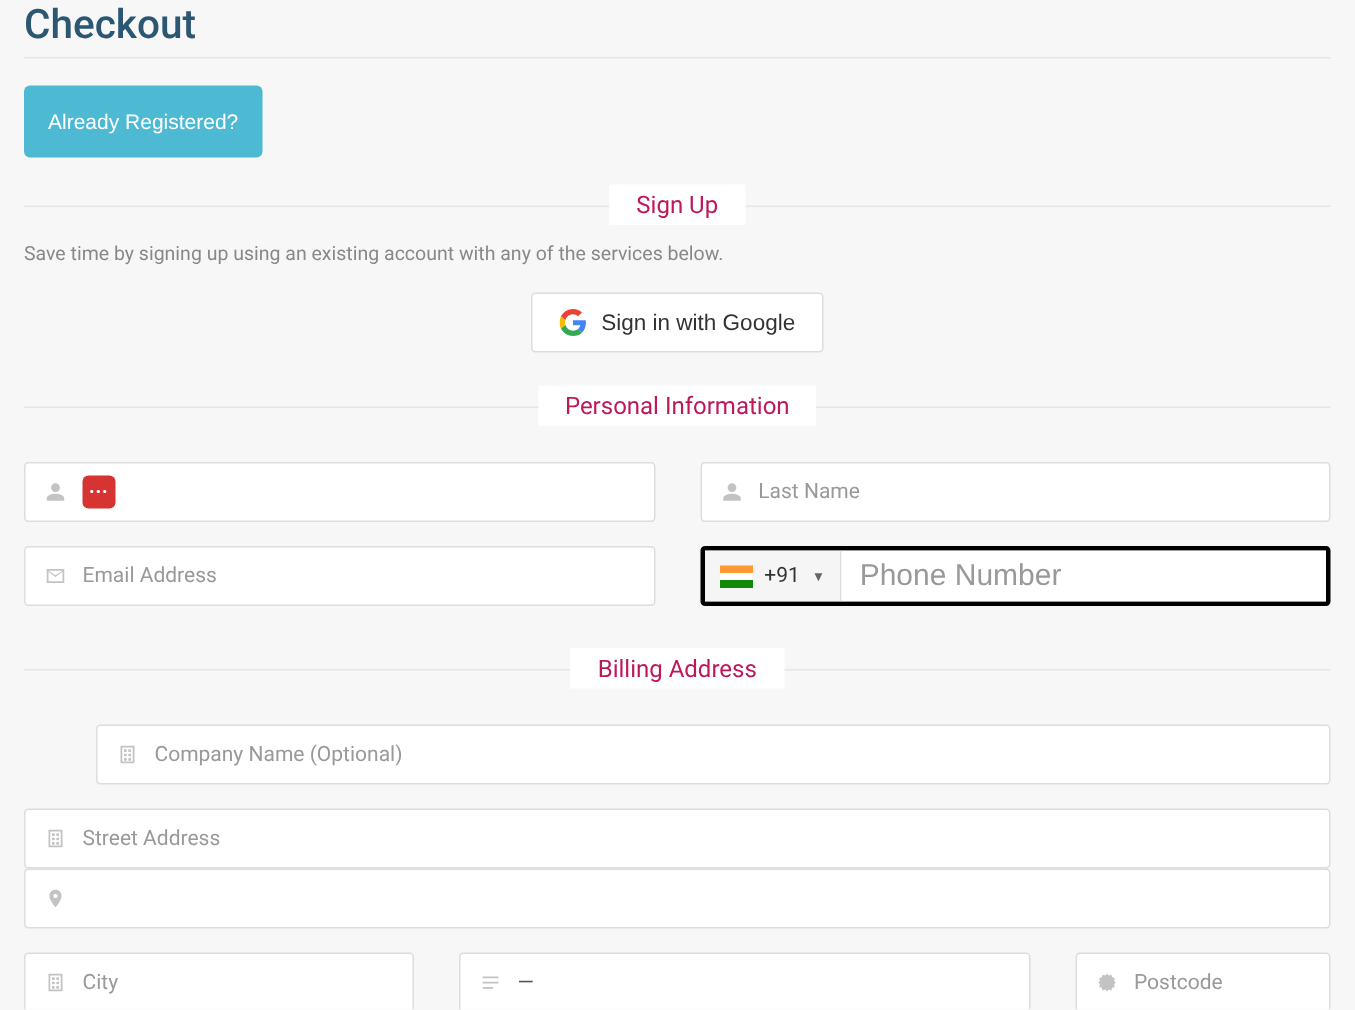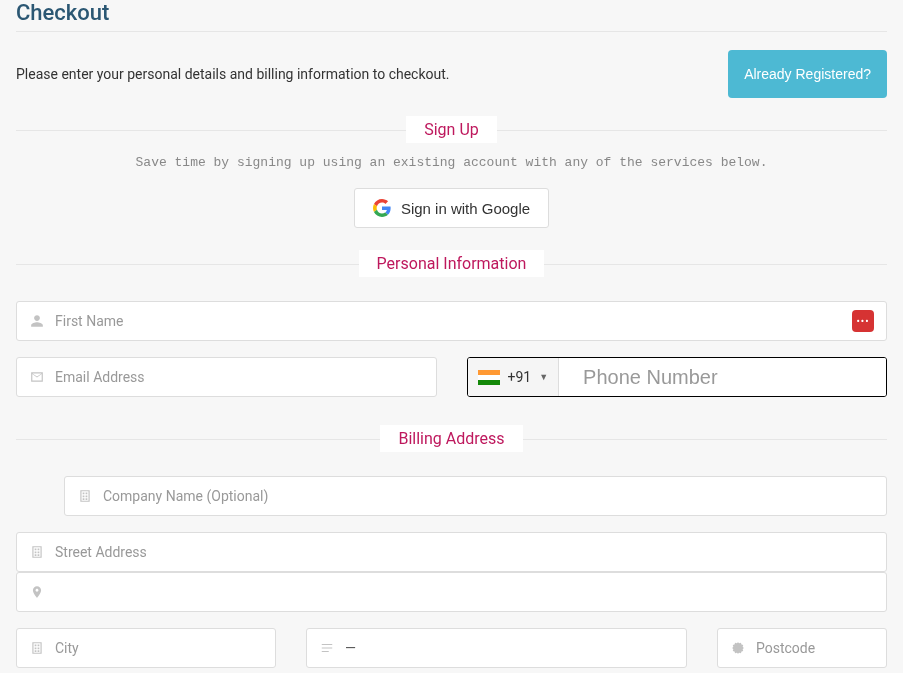"Checkout" .page-title { font-size: 22px -> 27px }
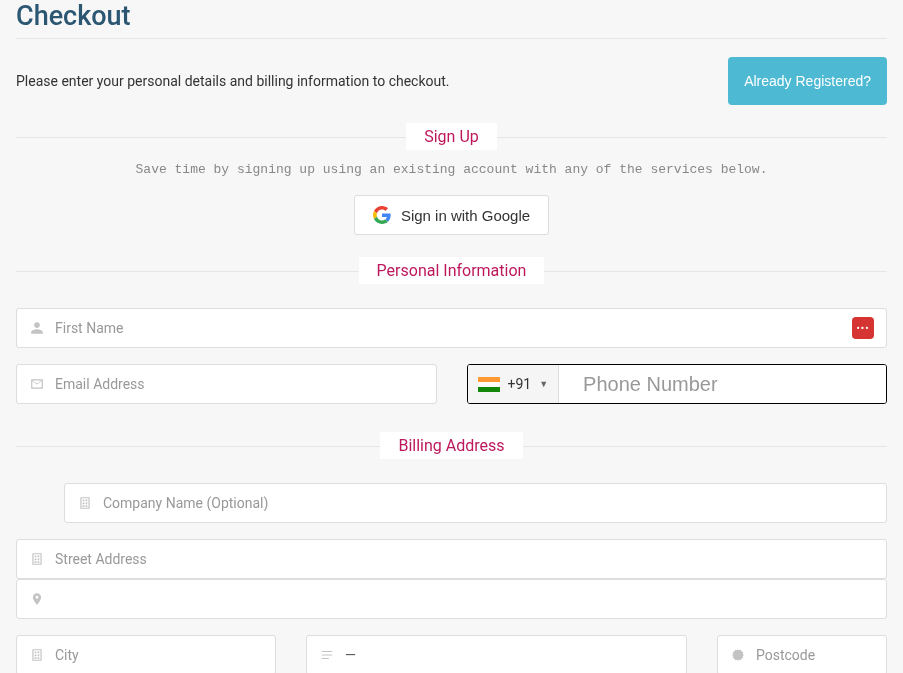"Please enter your personal details" div.subtitle { html: <div>Please enter your personal details and billing information to checkout.</div> -> none }
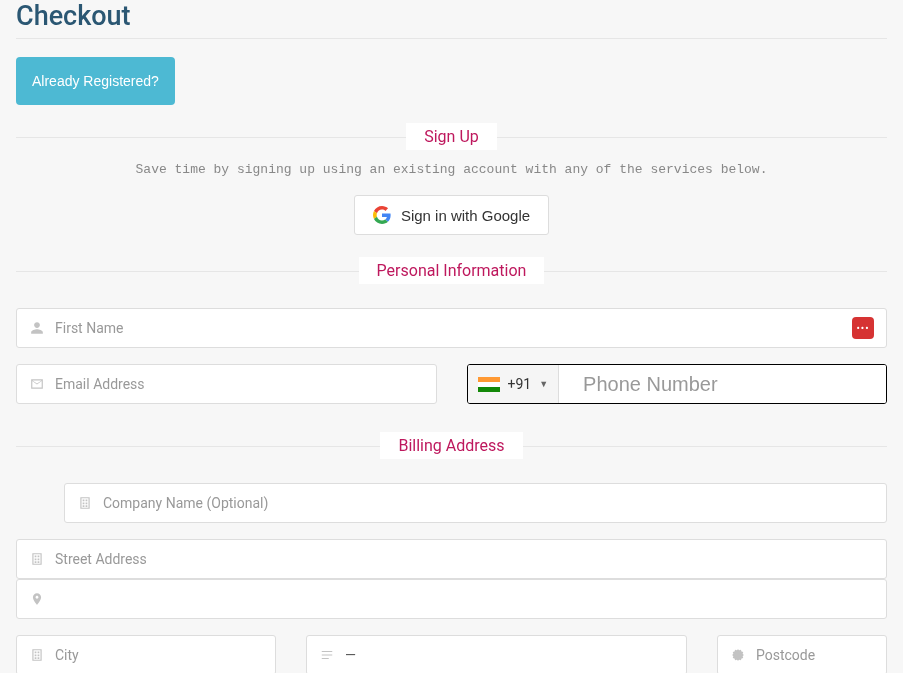"Save time by signing up" .help-text { font-family: Liberation Mono, monospace -> none; text-align: center -> none }
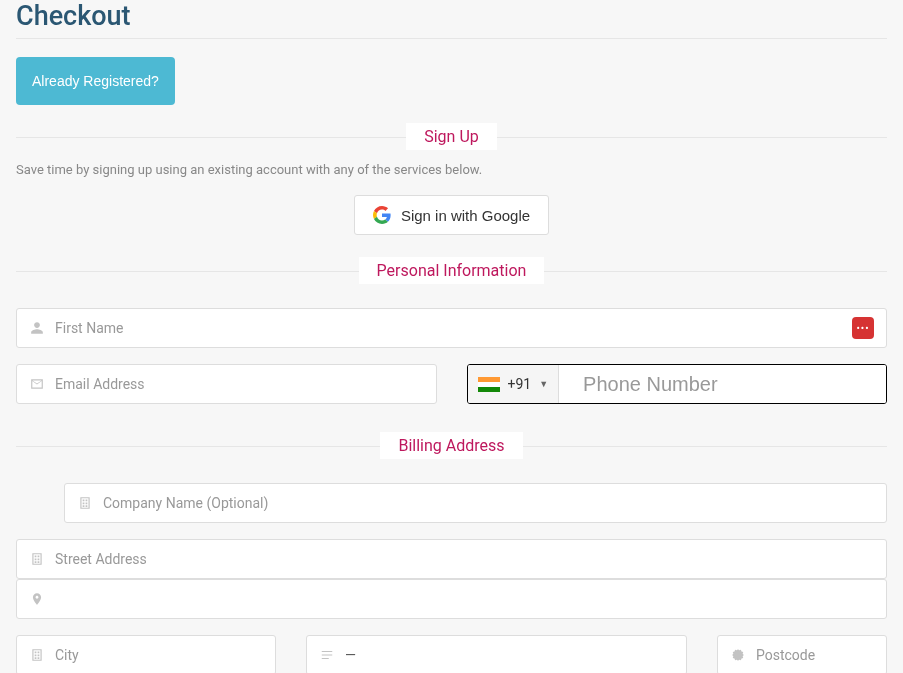"First Name" input { html: <input> -> none }
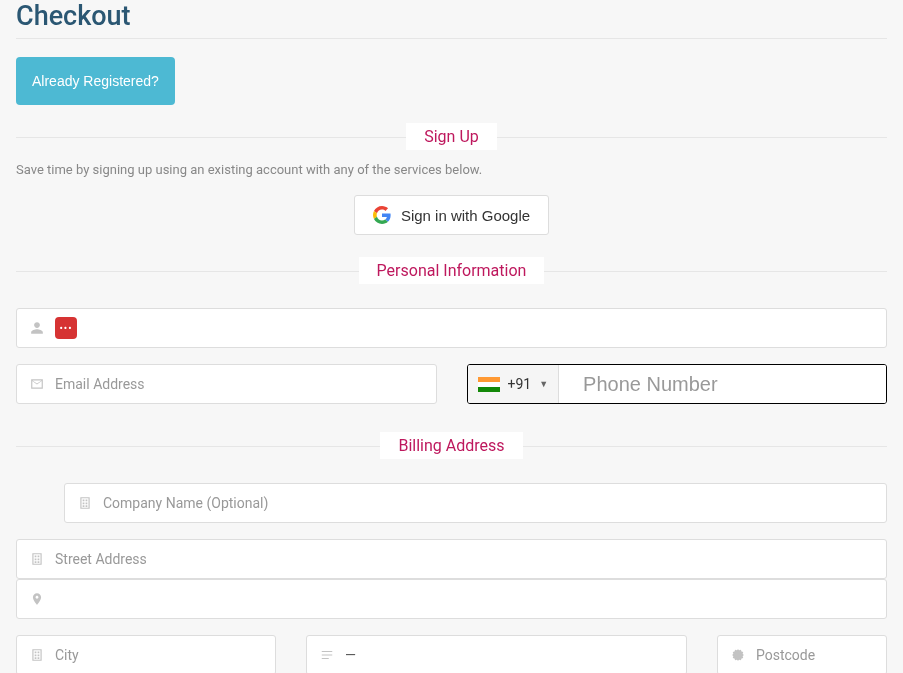"Last Name" div.col { html: none -> <div> <div> <span> <svg> <path></path> </svg> </span> <input> </div> </div> }
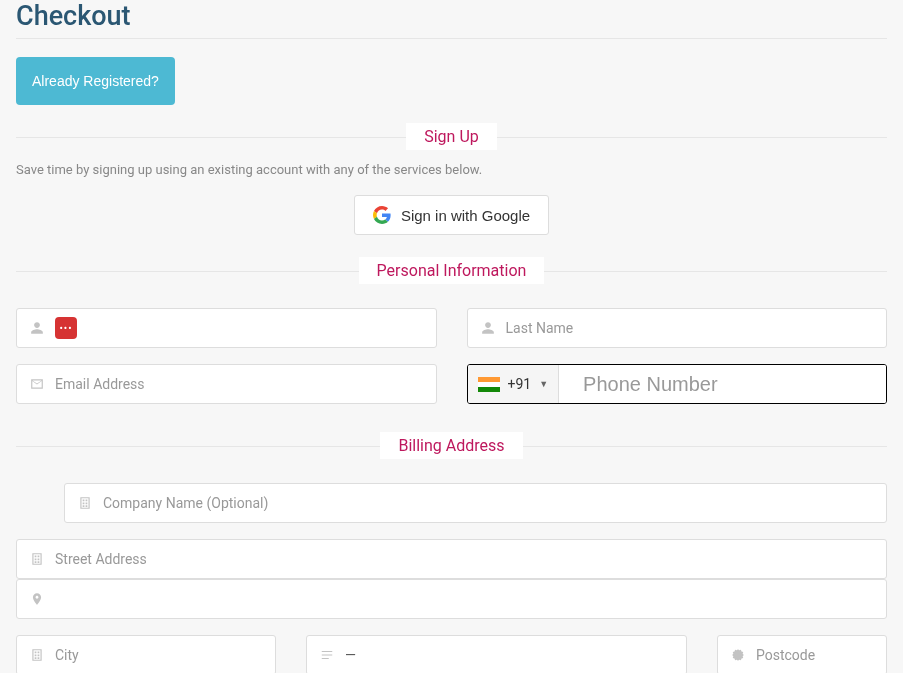"+91" .phone-field { border: 1px solid #000000 -> 3px solid #000000; gap: 12px -> none }
